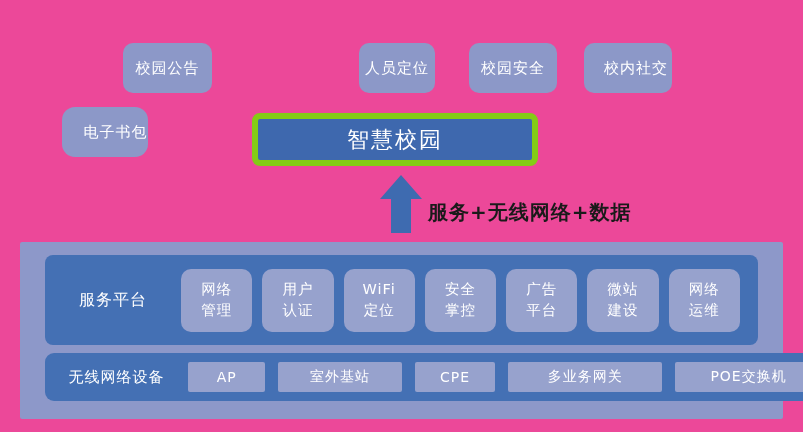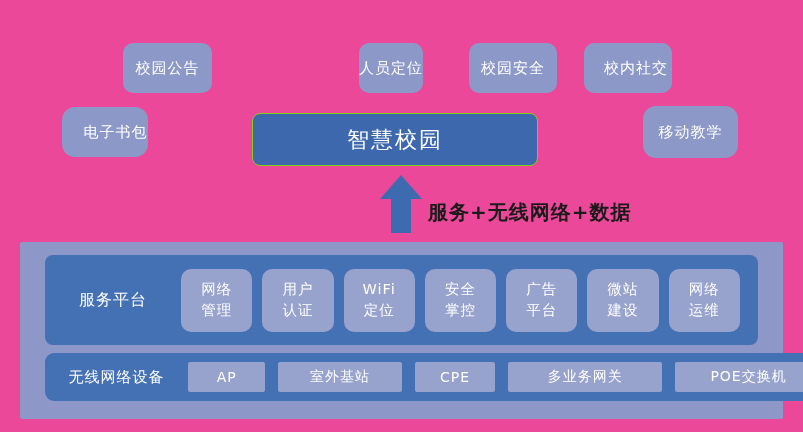"人员定位" div.node { width: 64px -> 76px }
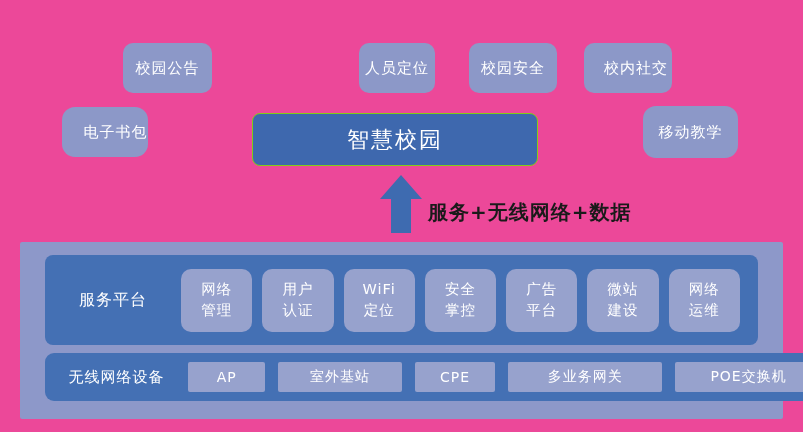"智慧校园" .core { border: 1px solid #84cc16 -> 6px solid #84cc16 }
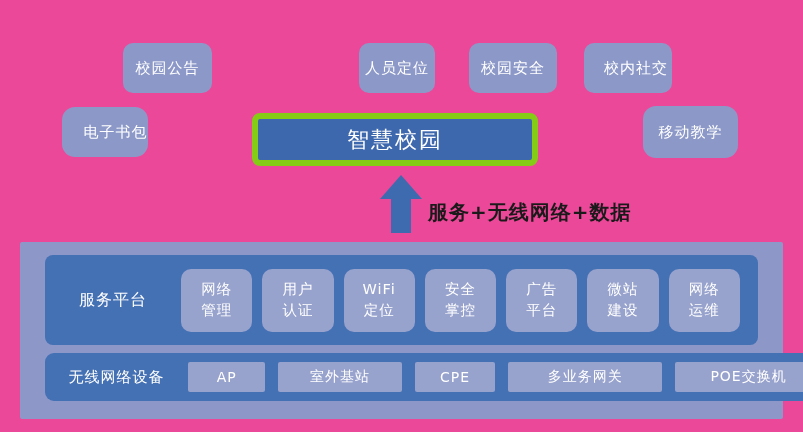"移动教学" div.node { html: <div>移动教学</div> -> none }
